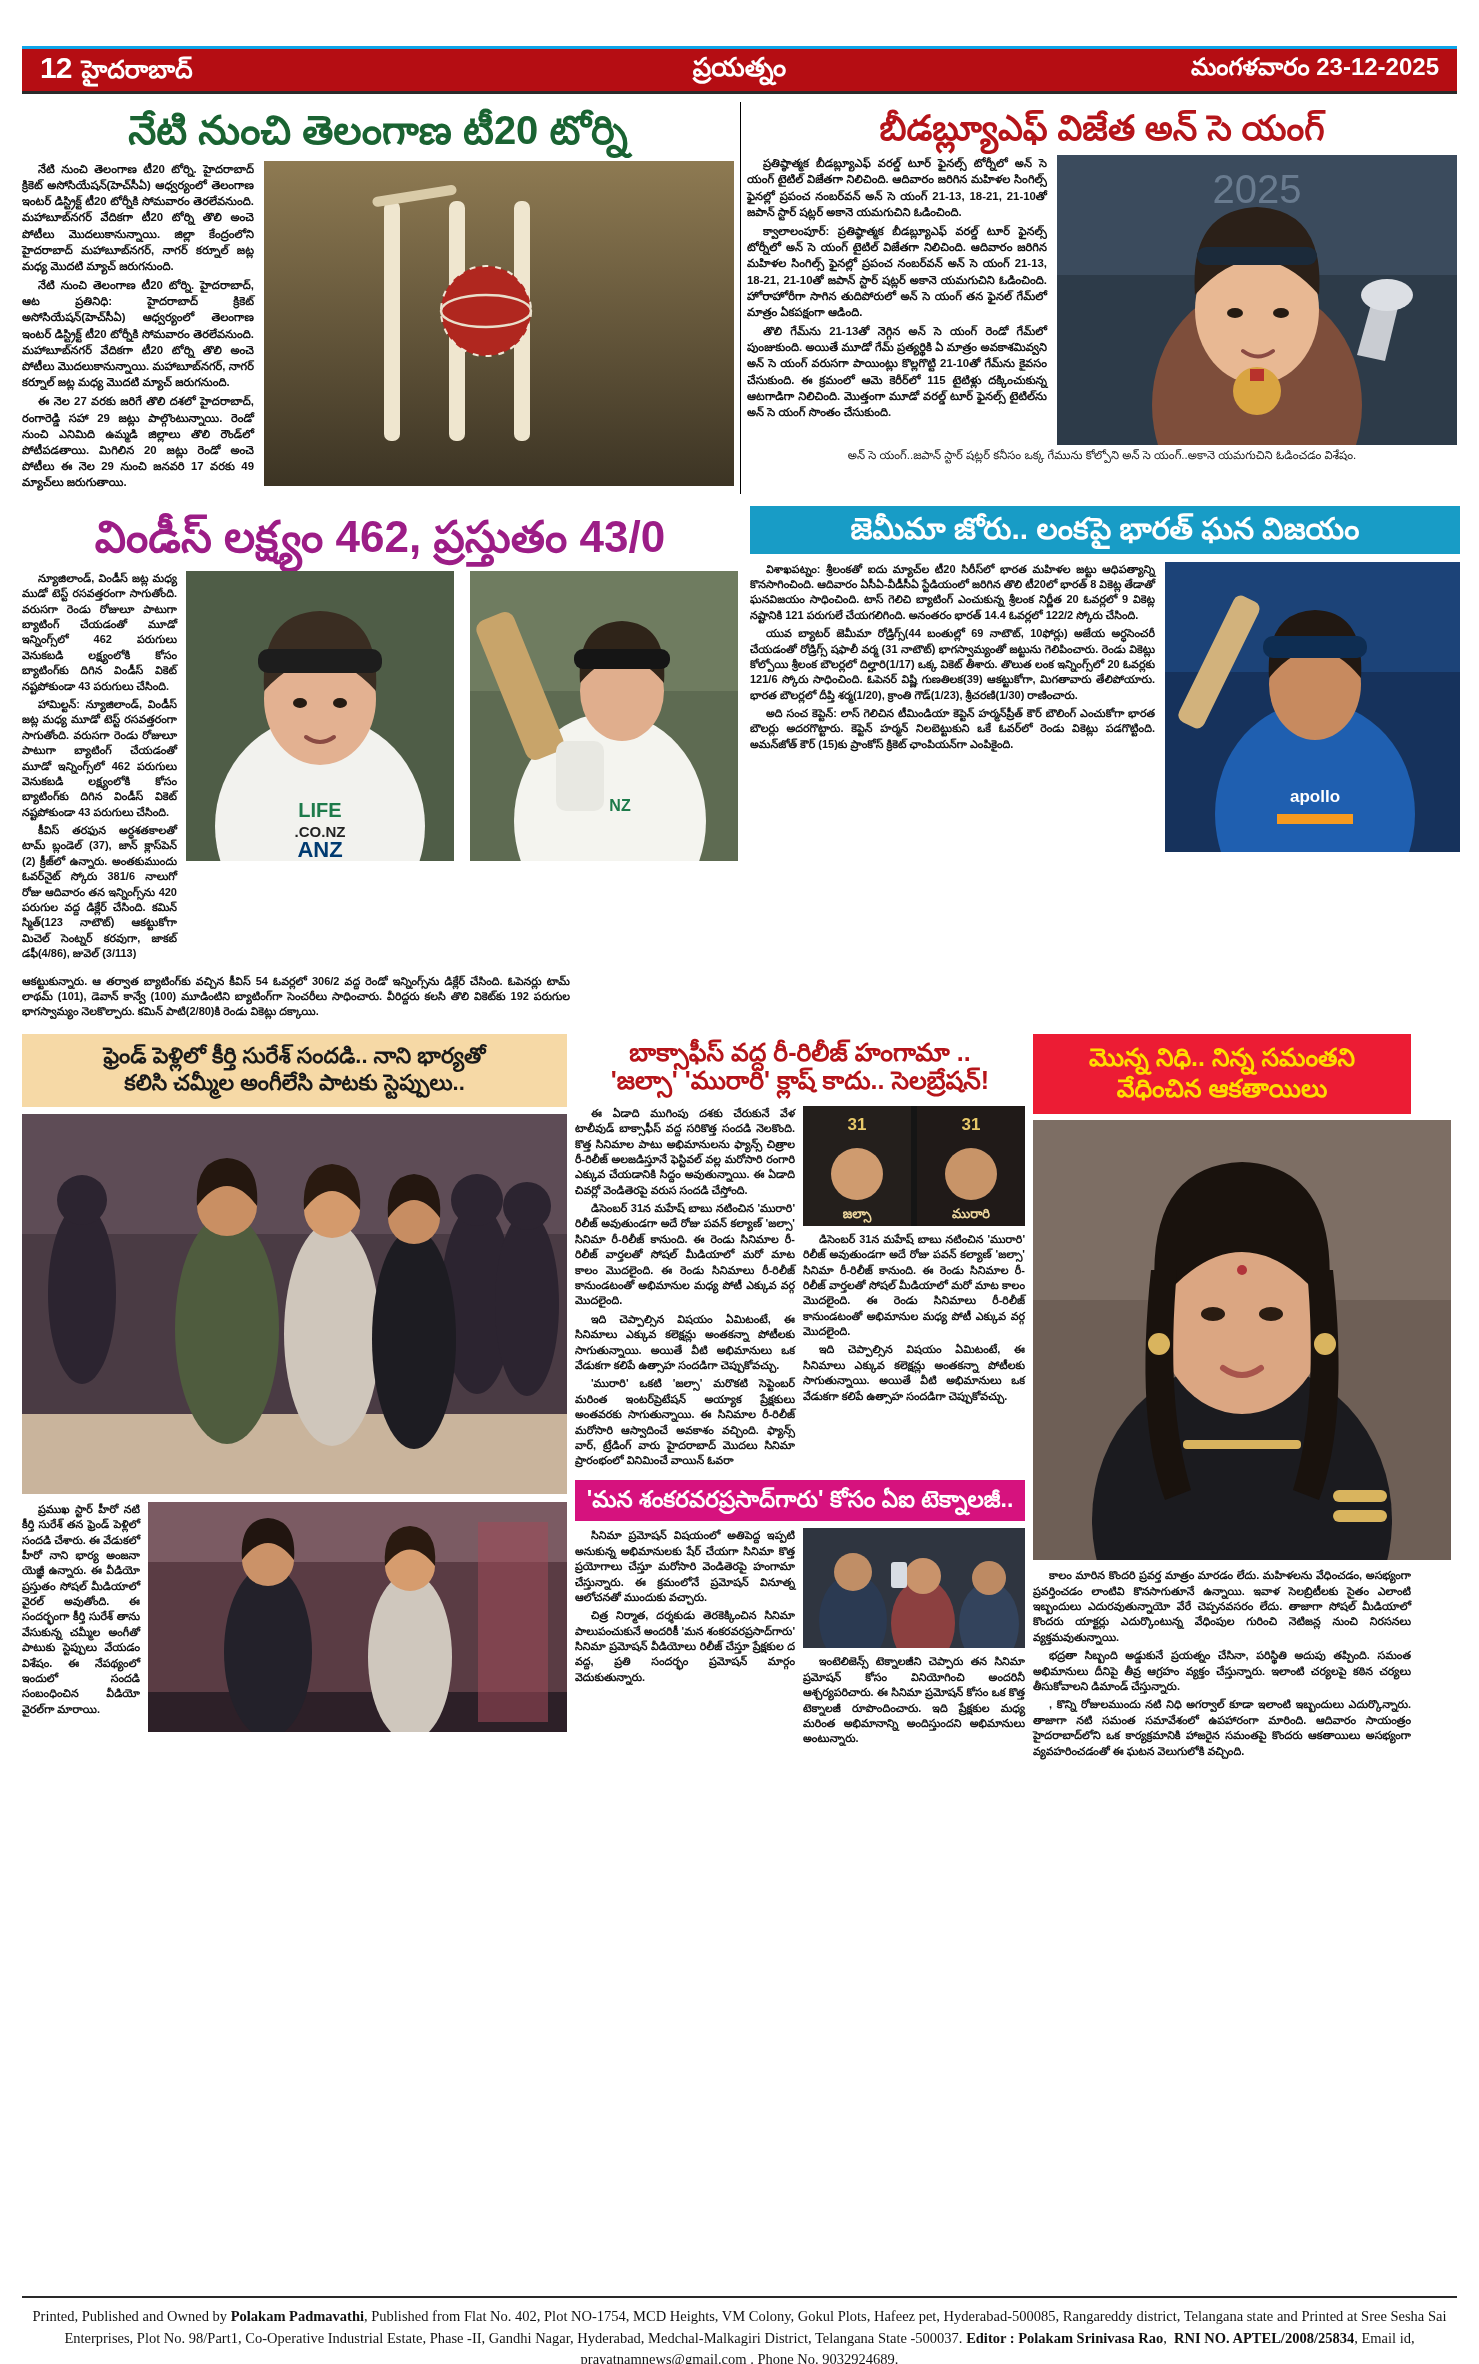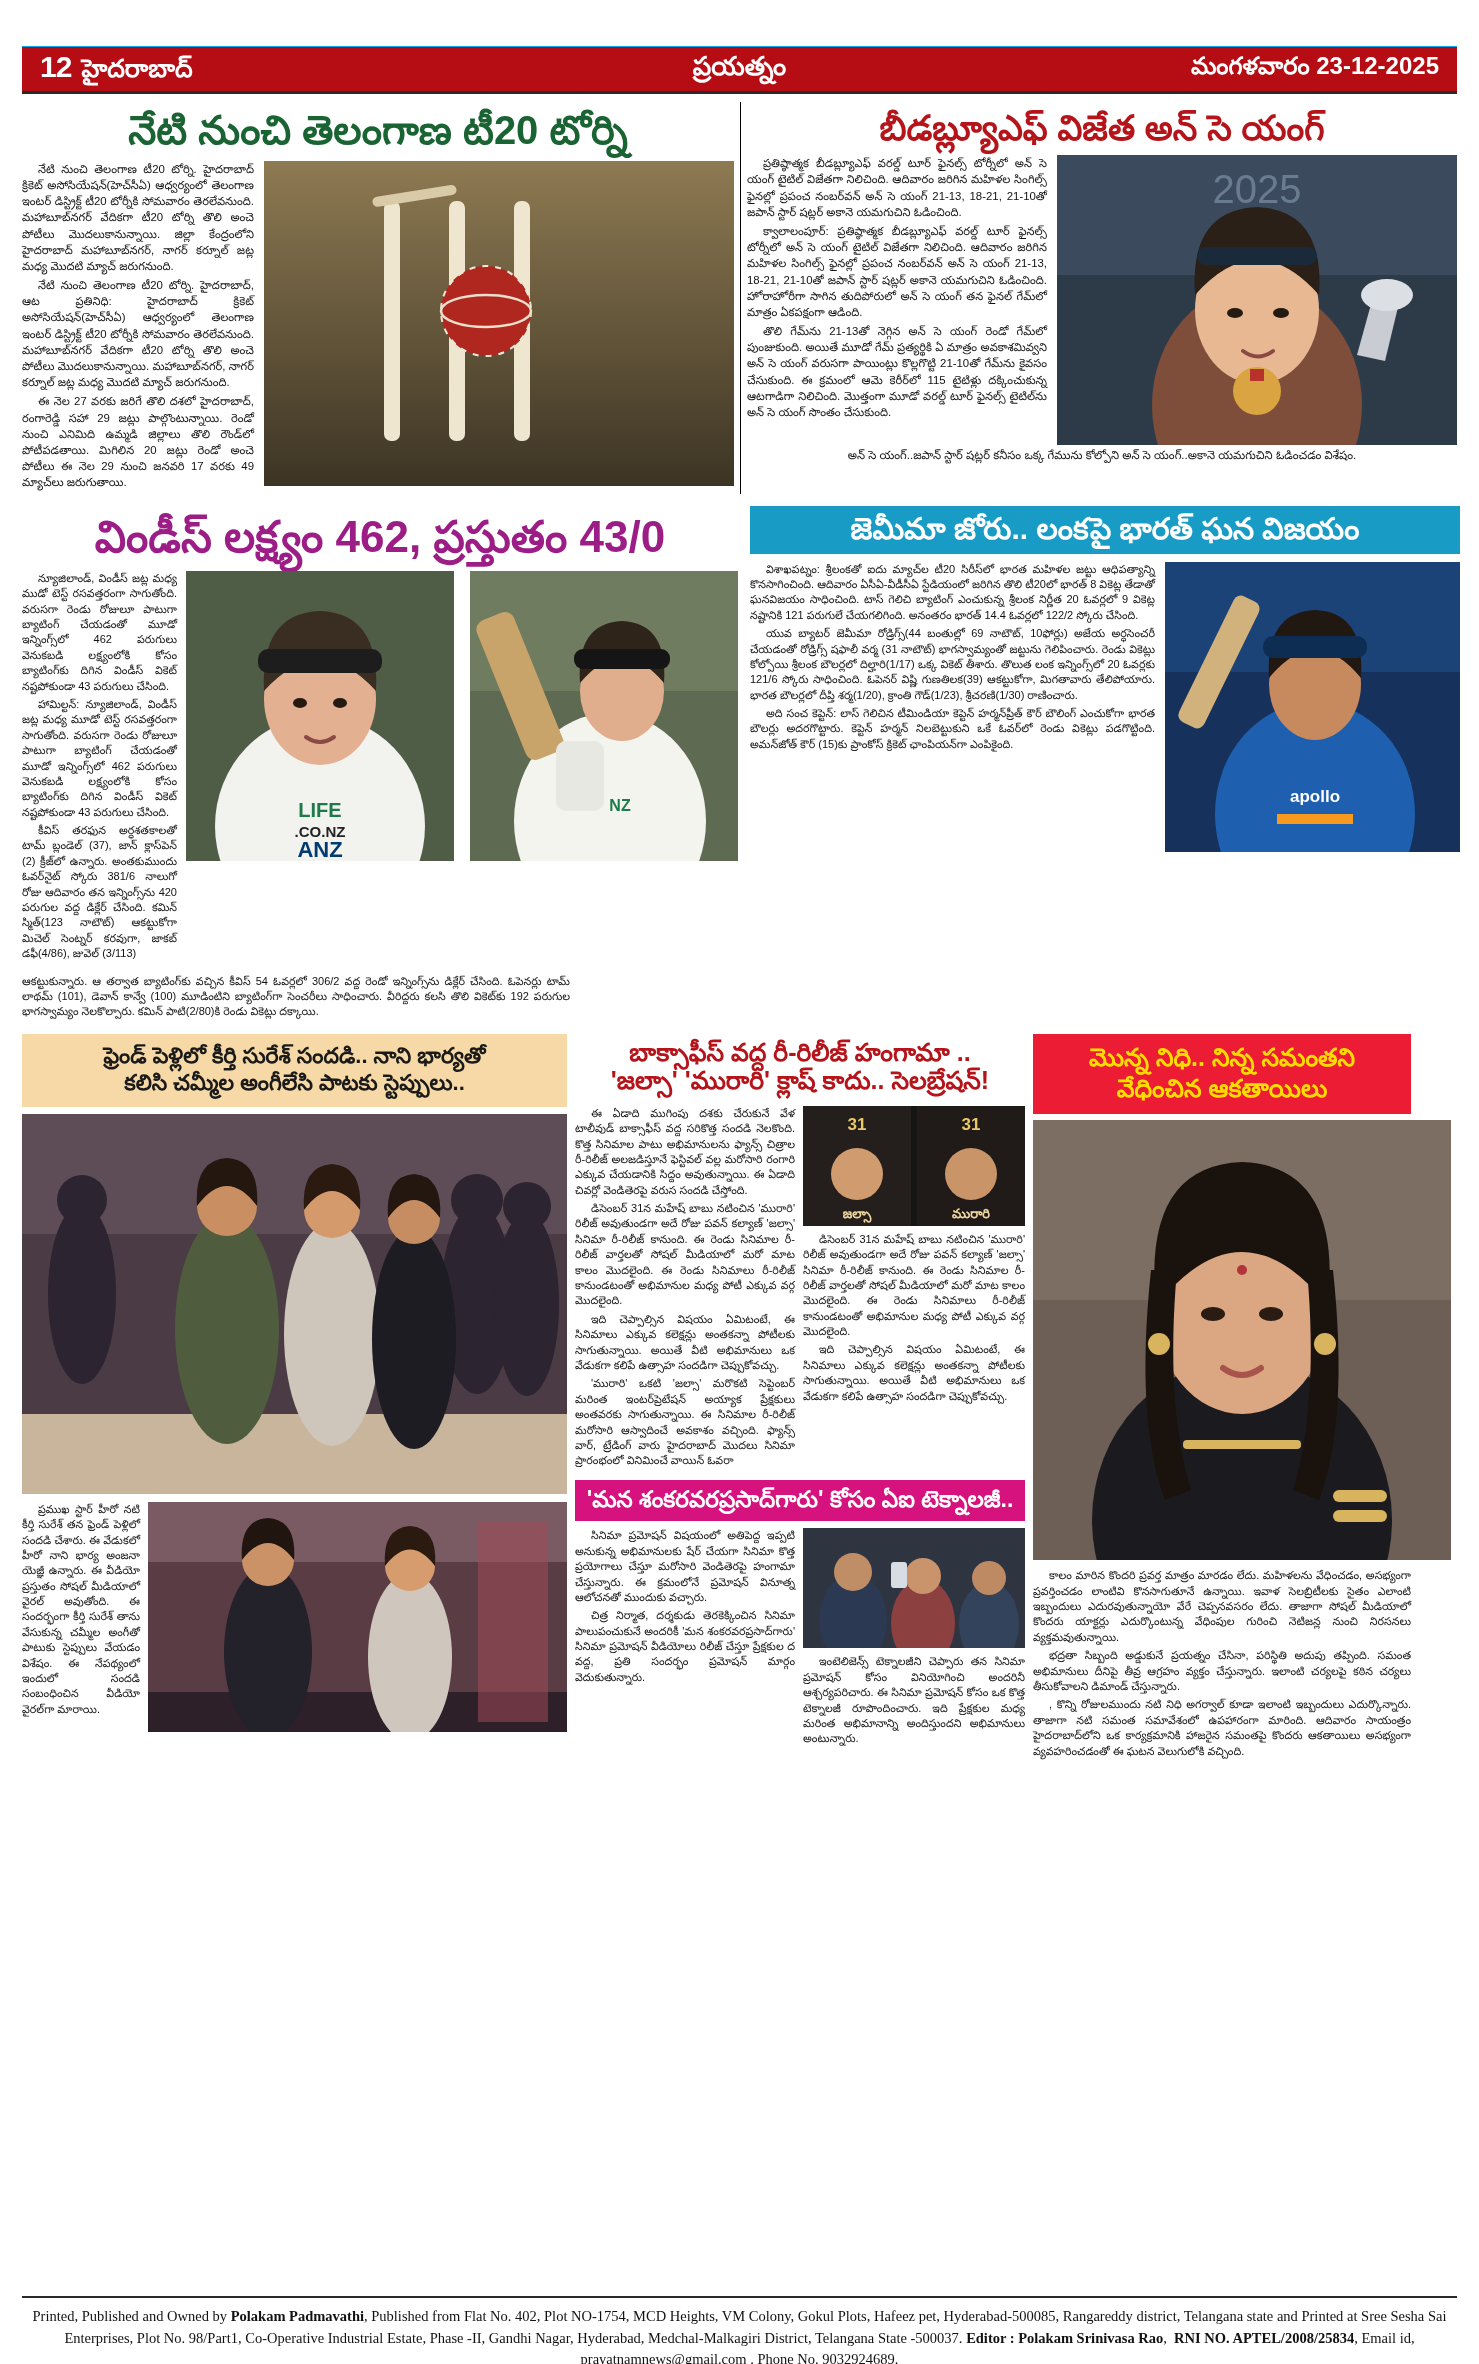"12" .masthead { border-top: 1px solid #0ea5e9 -> 3px solid #0ea5e9 }
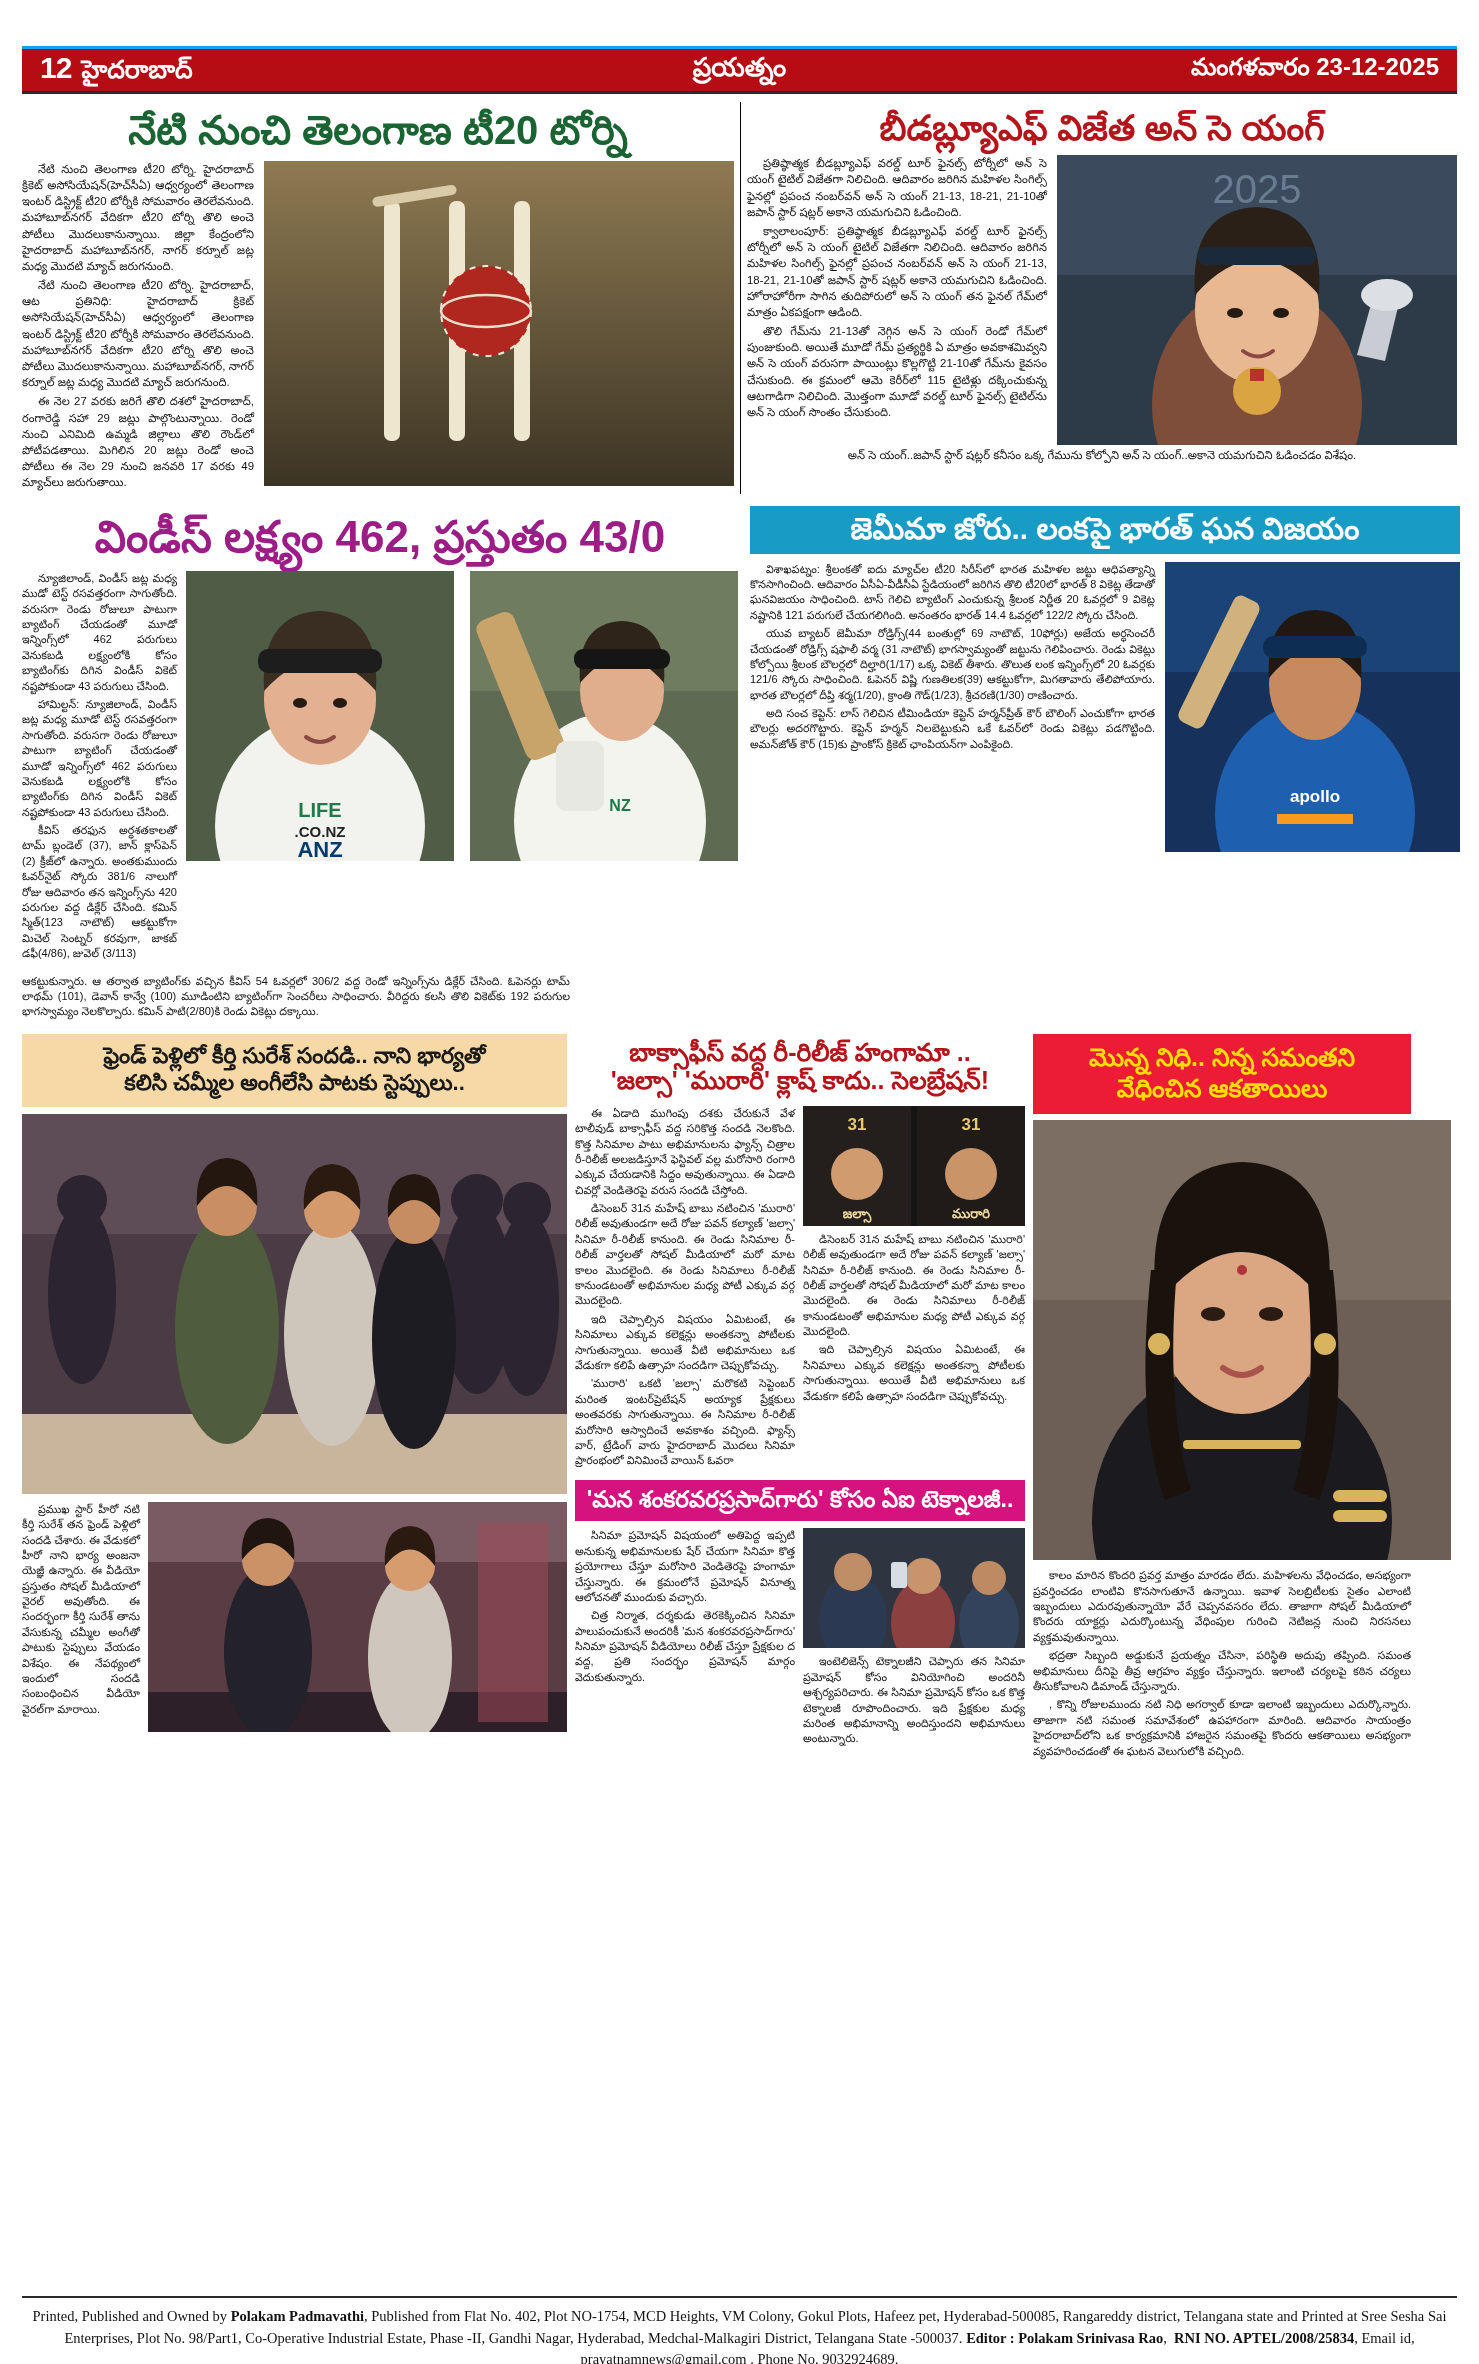"నేటి నుంచి తెలంగాణ టీ20 టోర్ని." .body-txt { font-weight: none -> bold }
